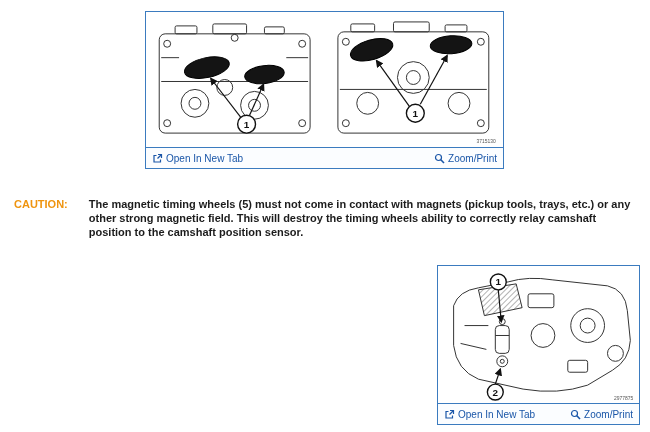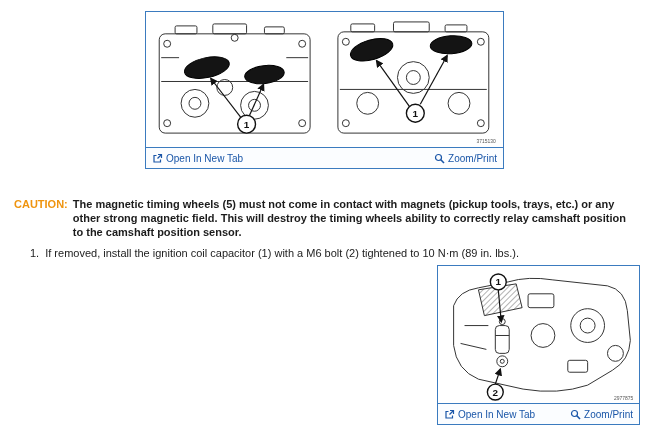"CAUTION:" .caution-label { margin-right: 5px -> 21px }
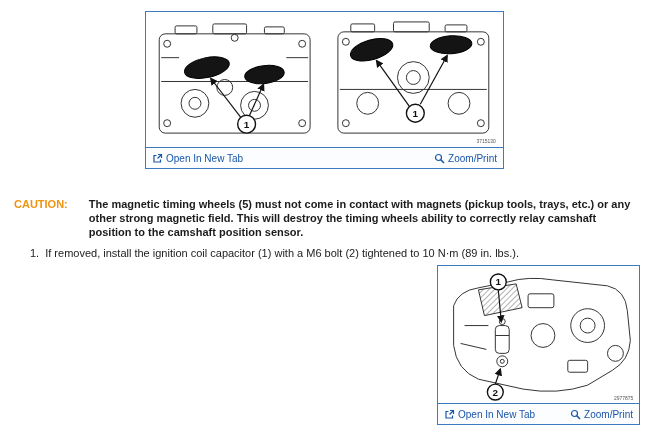"1. If removed, install the" div.step { html: <div> <span>1.</span><span>If removed, install the ignition coil capacitor (1) with a M6 bolt (2) tightened to 10 N·m (89 in. lbs.).</span> </div> -> none }
